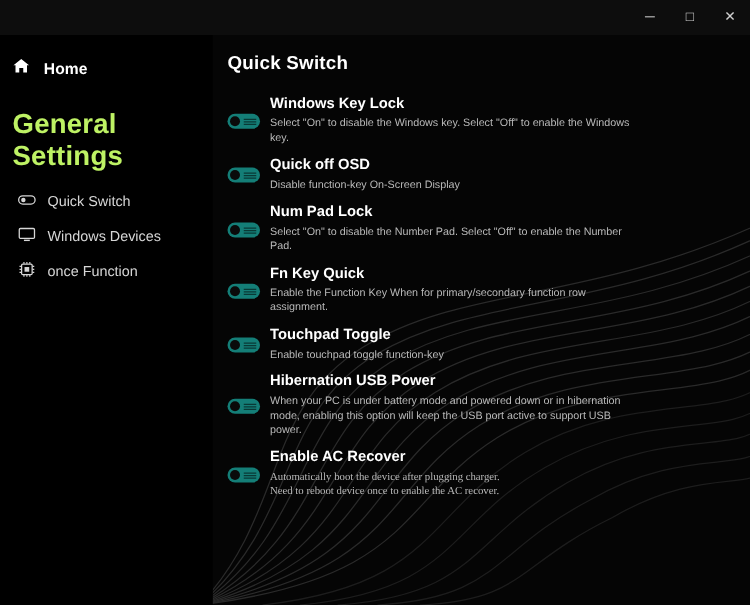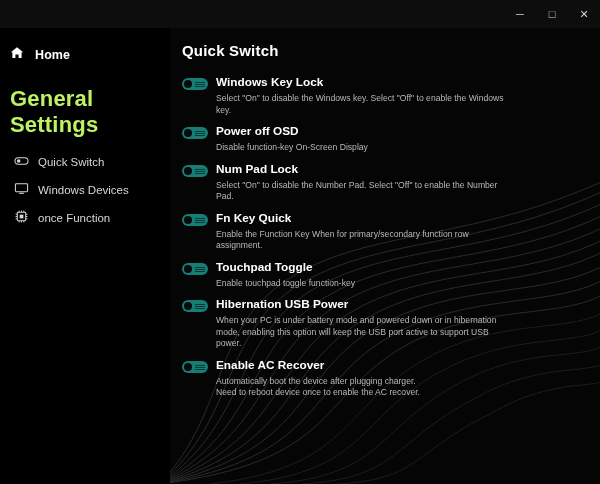"Windows Key Lock" .setting { align-items: flex-start -> center }
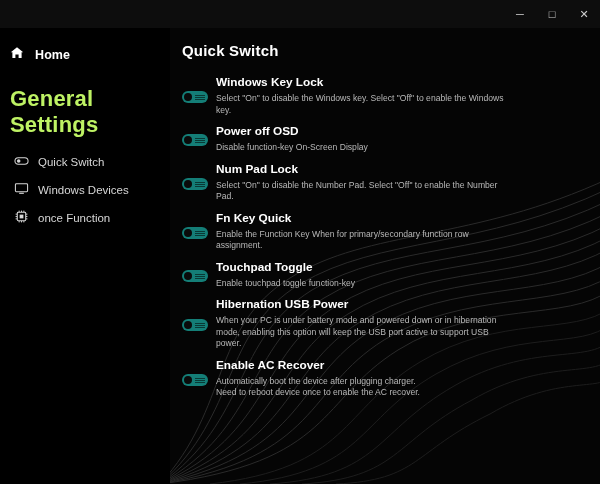"Power off OSD" div.setting-label { text: Power -> Quick }
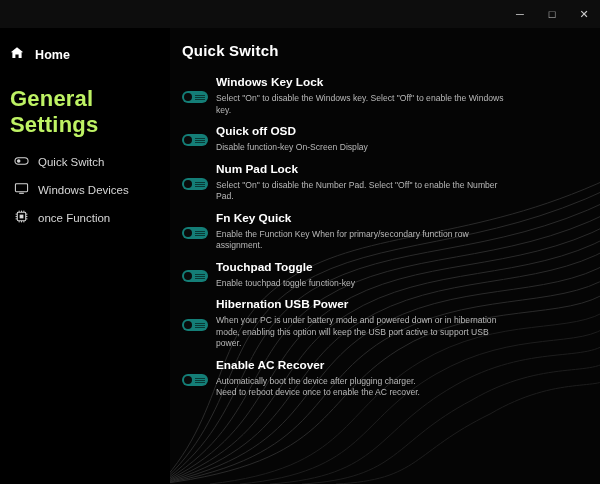"Automatically boot the device after" div.setting-desc { font-family: none -> Liberation Serif, serif }
